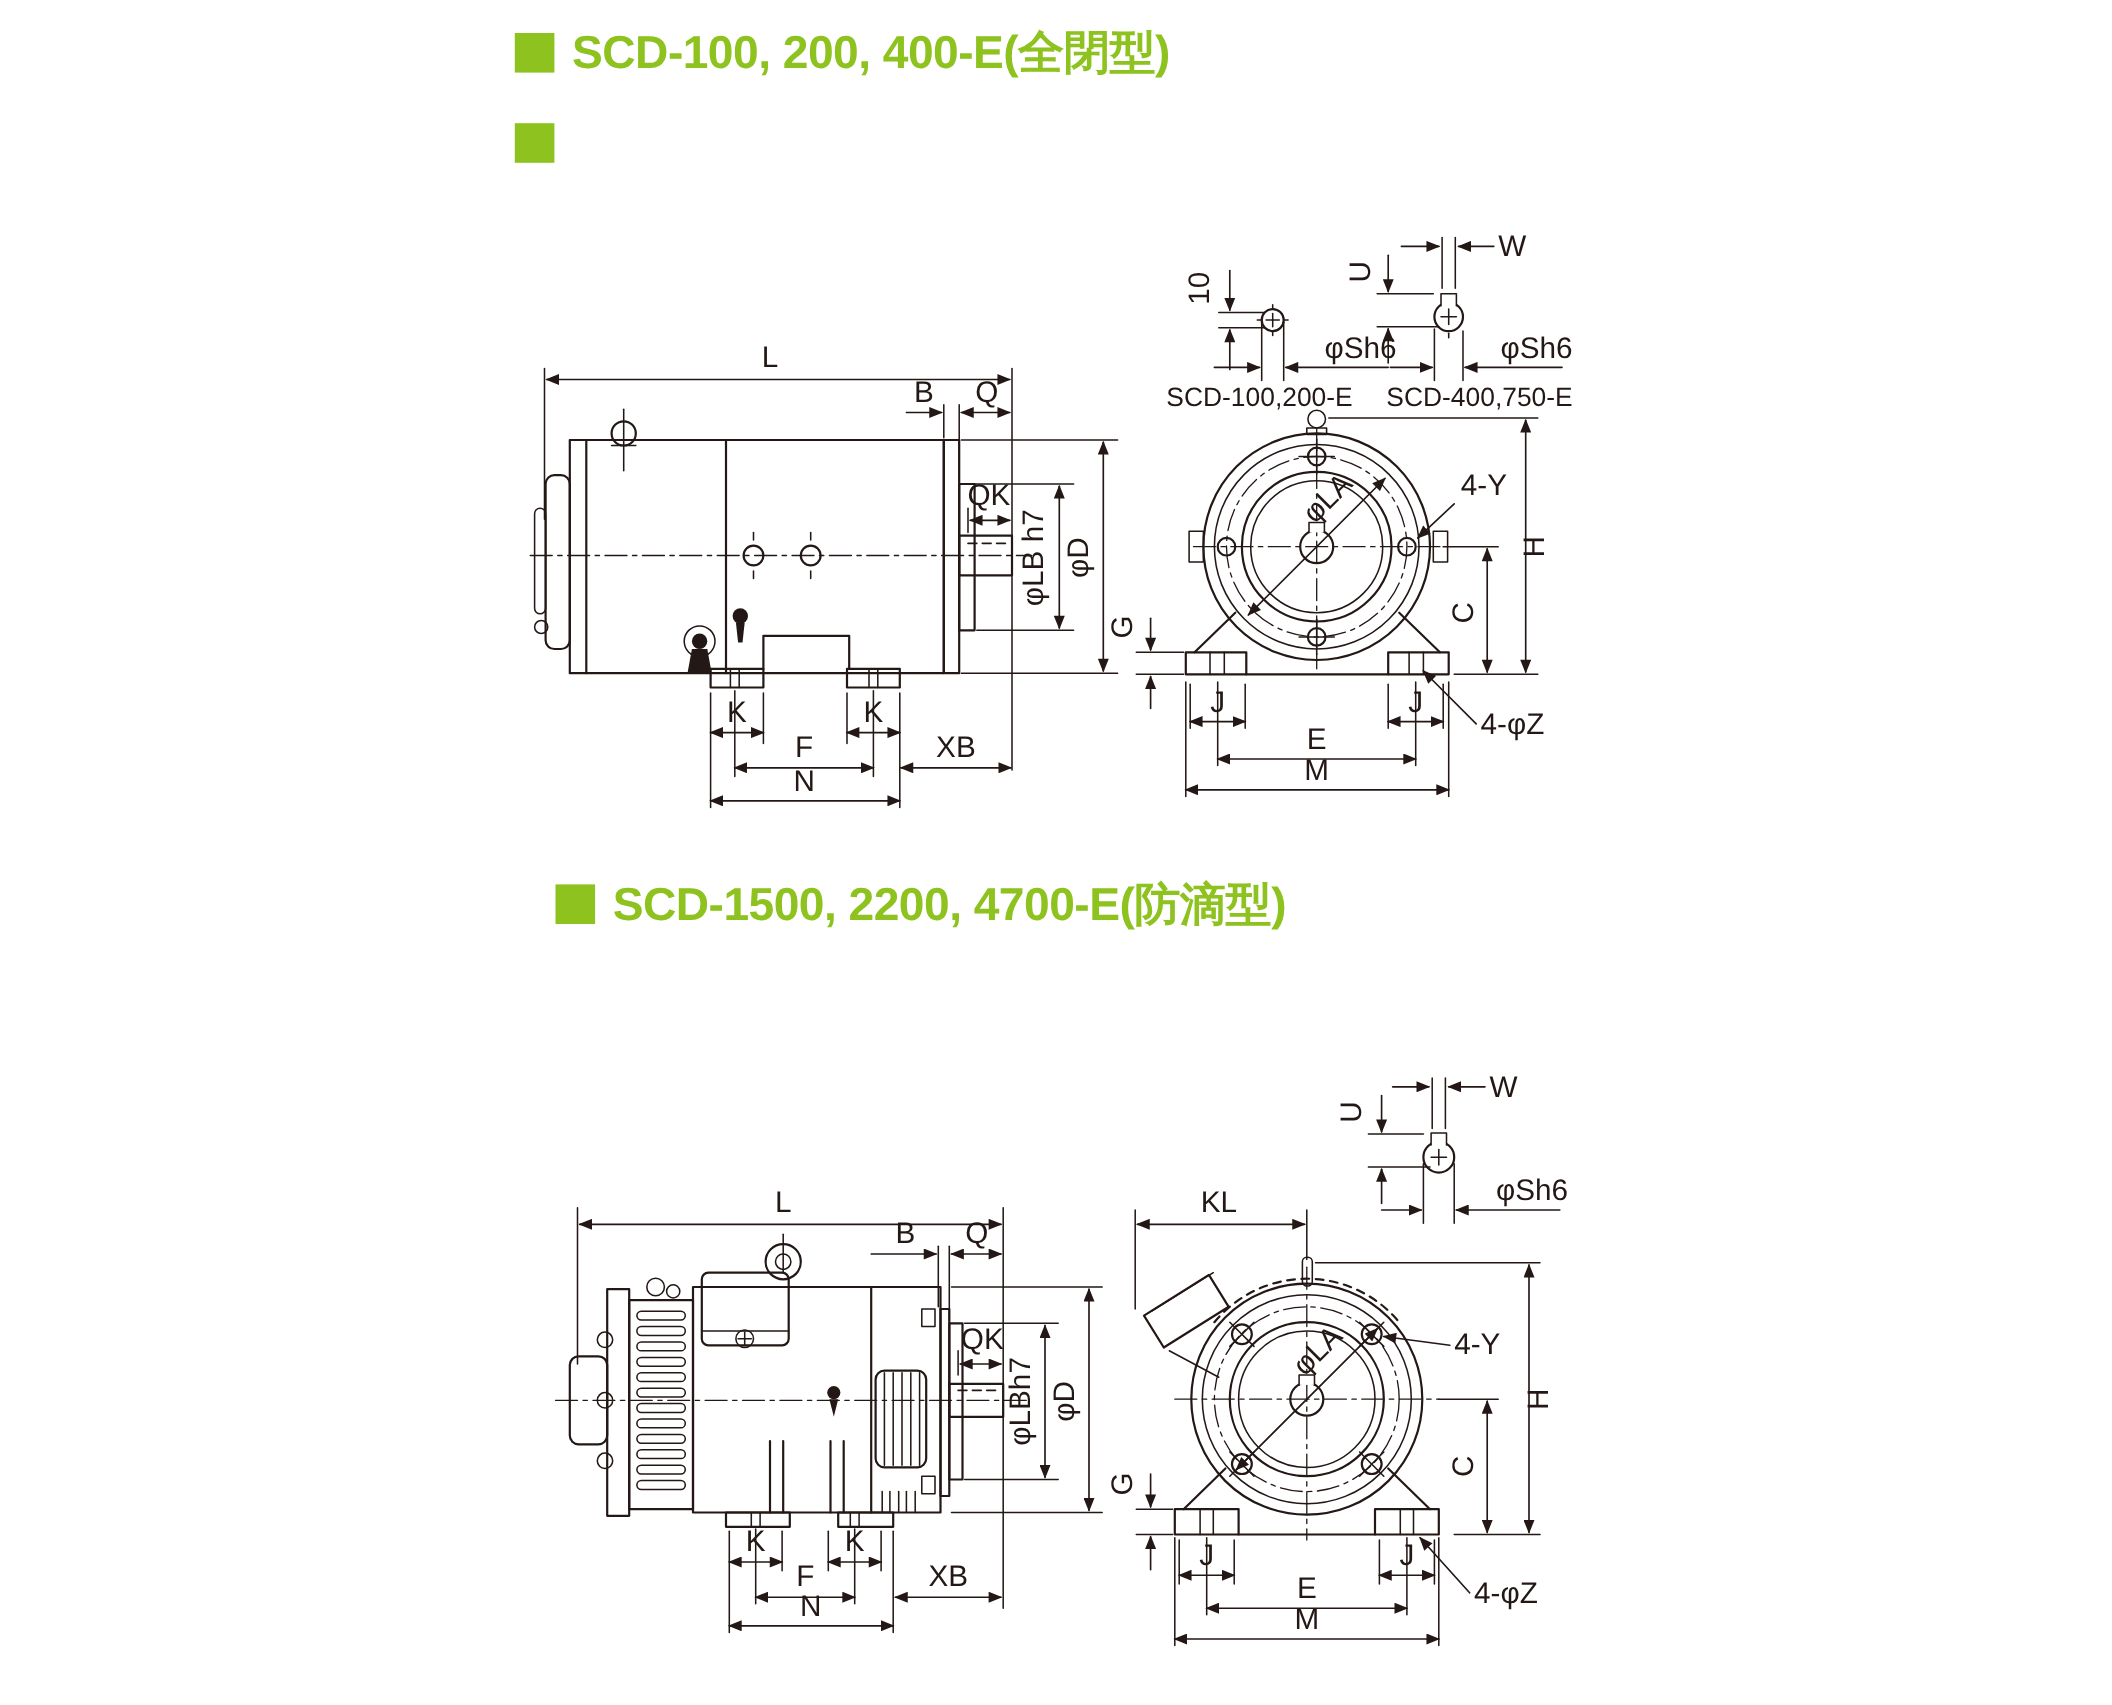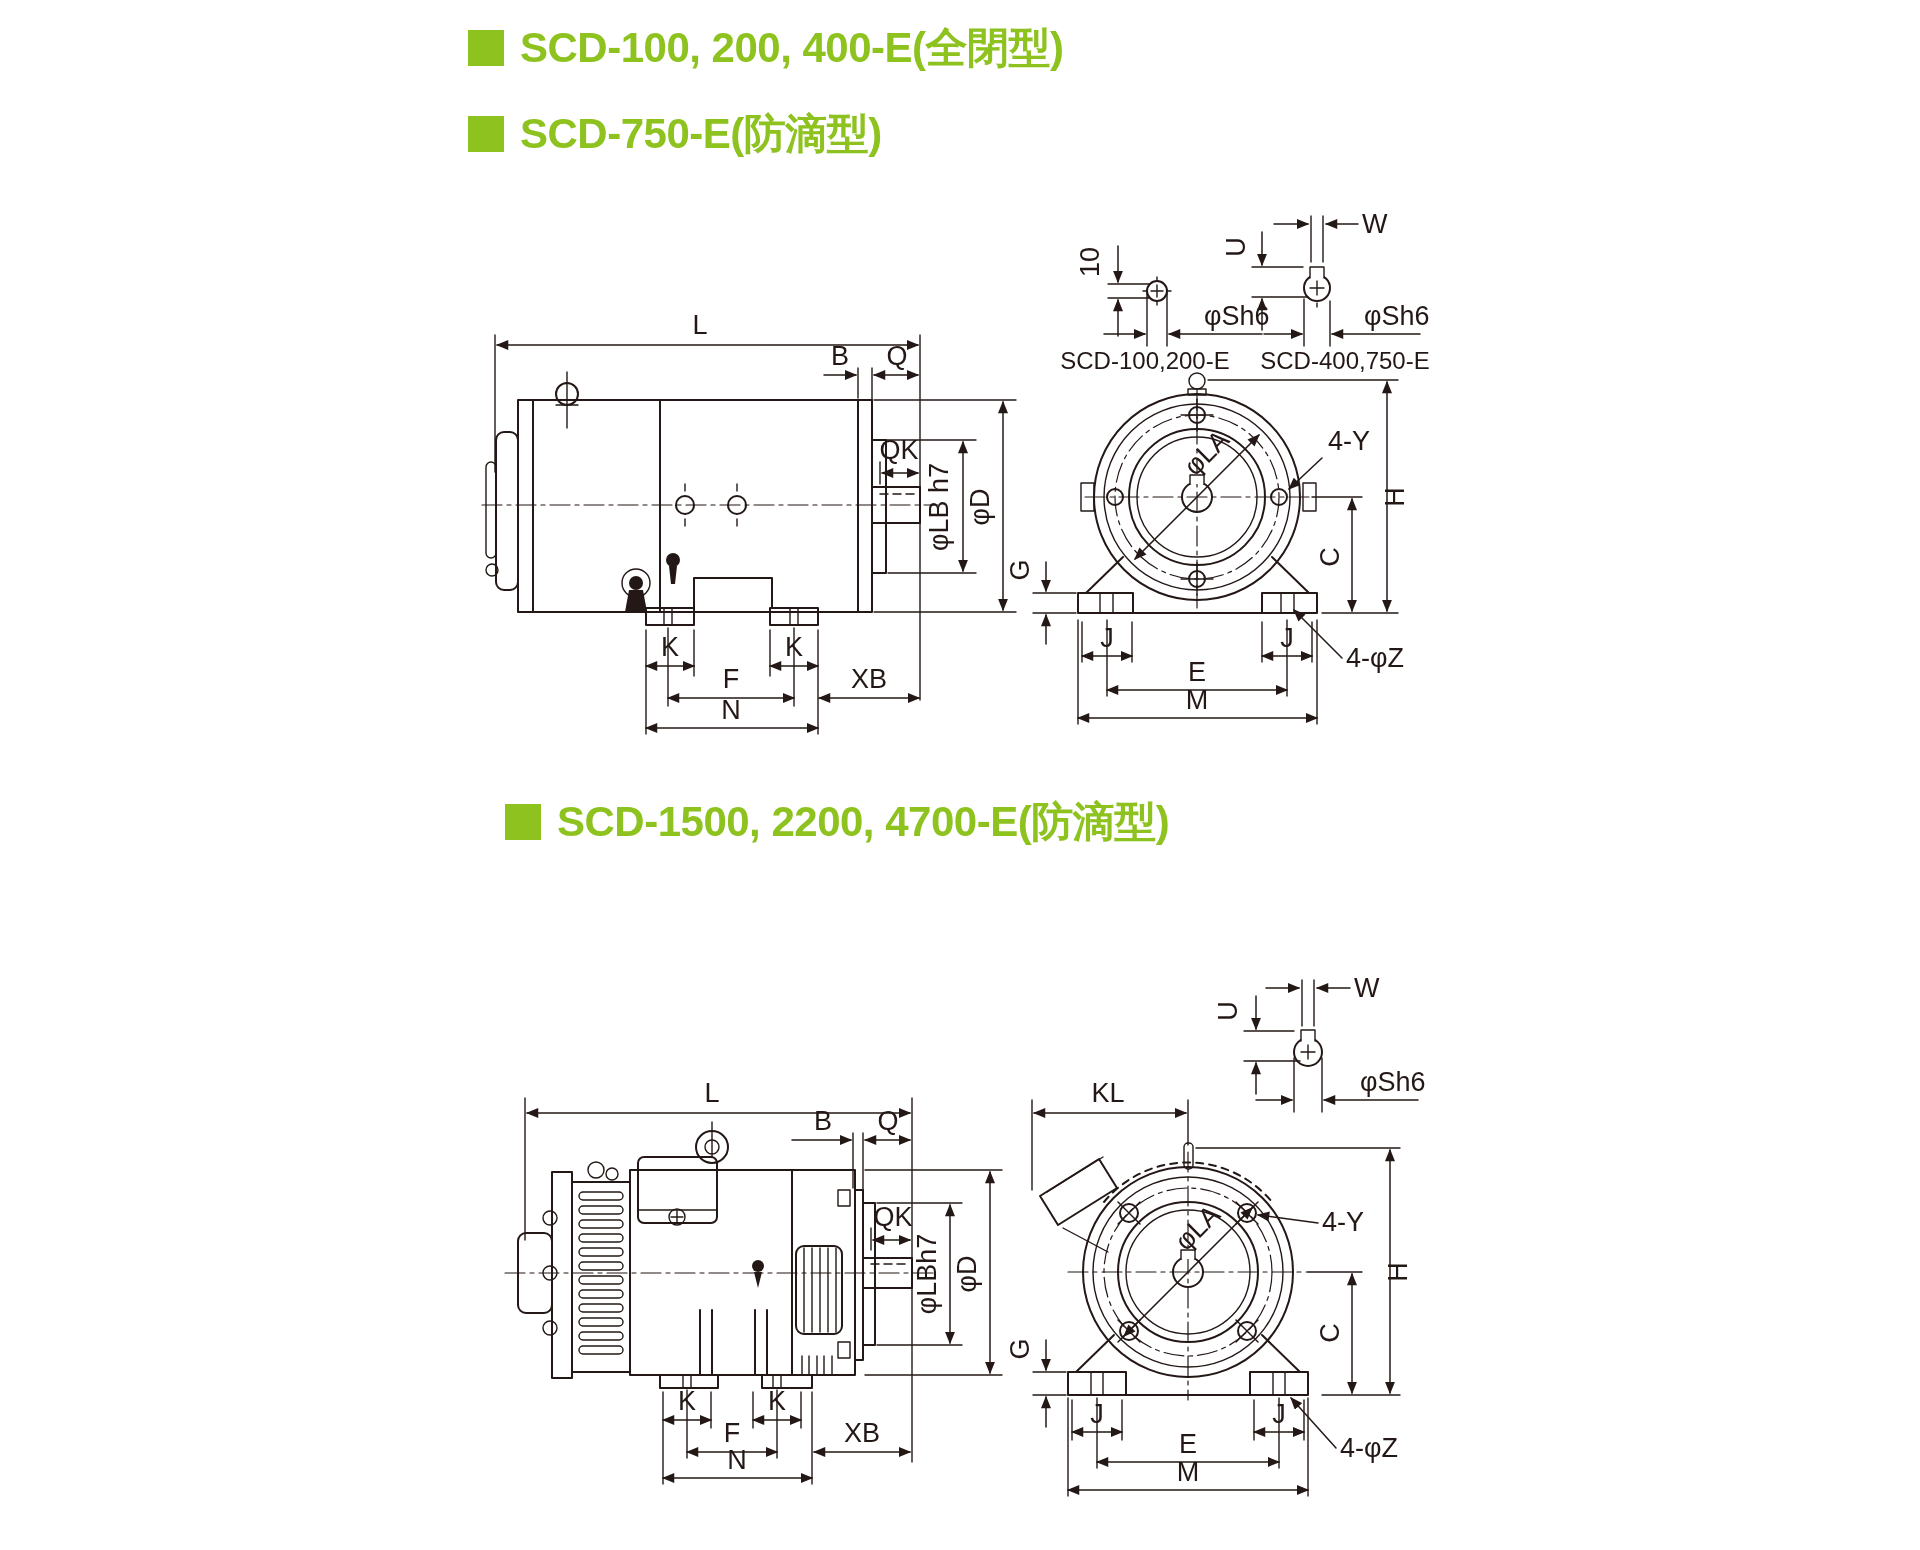"SCD-750-E(防滴型)" span { html: <span>SCD-750-E(防滴型)</span> -> none }
